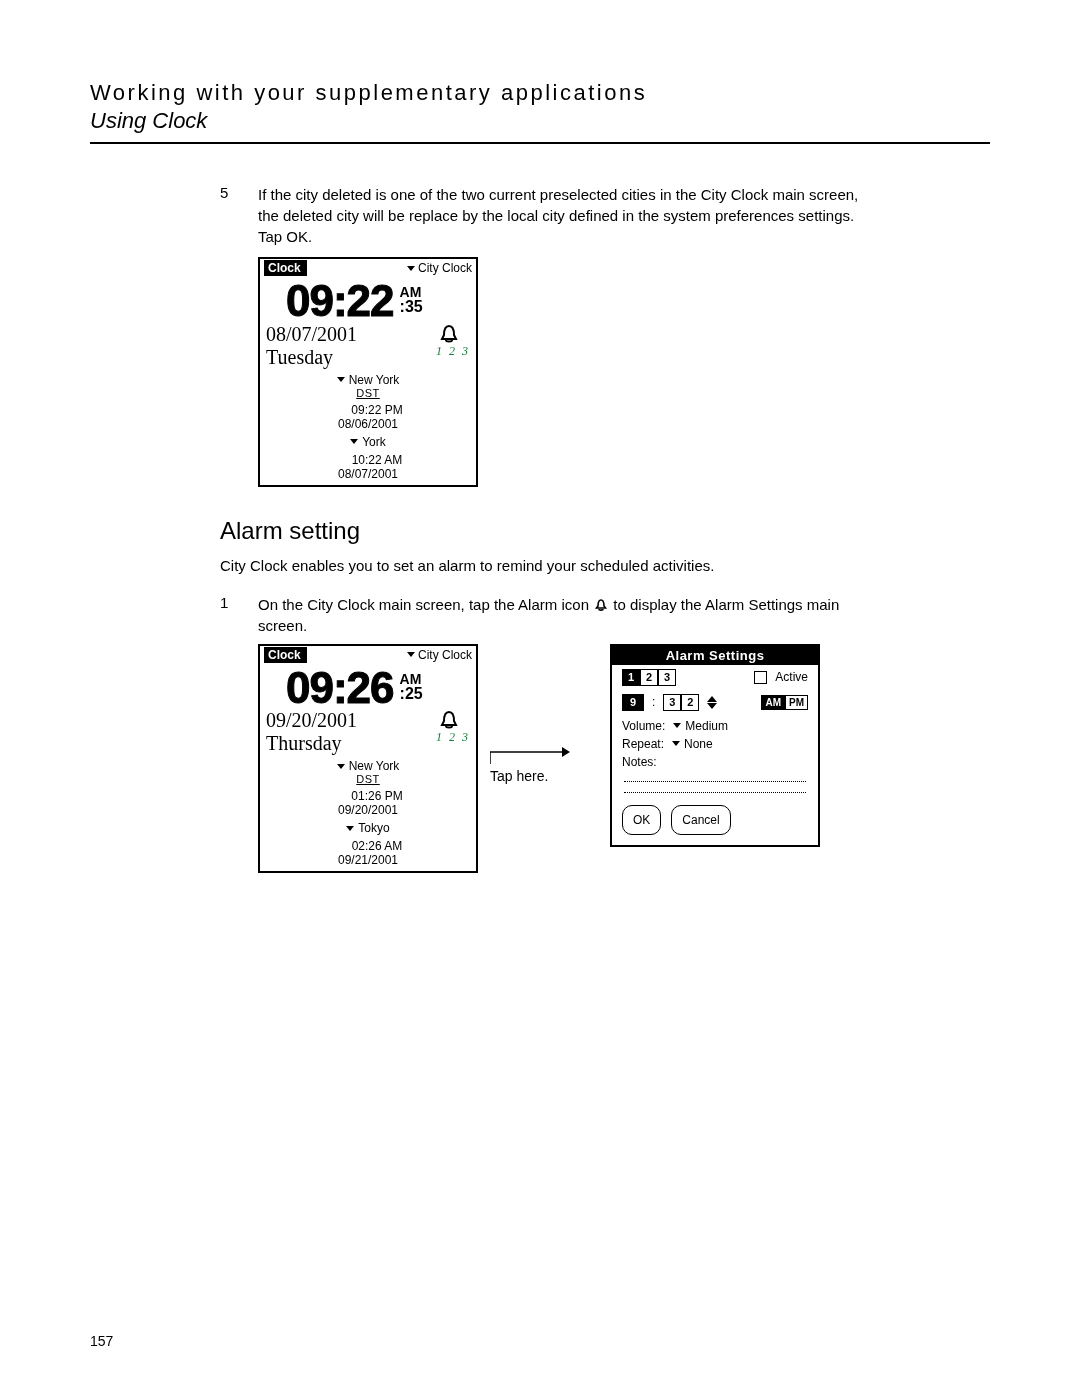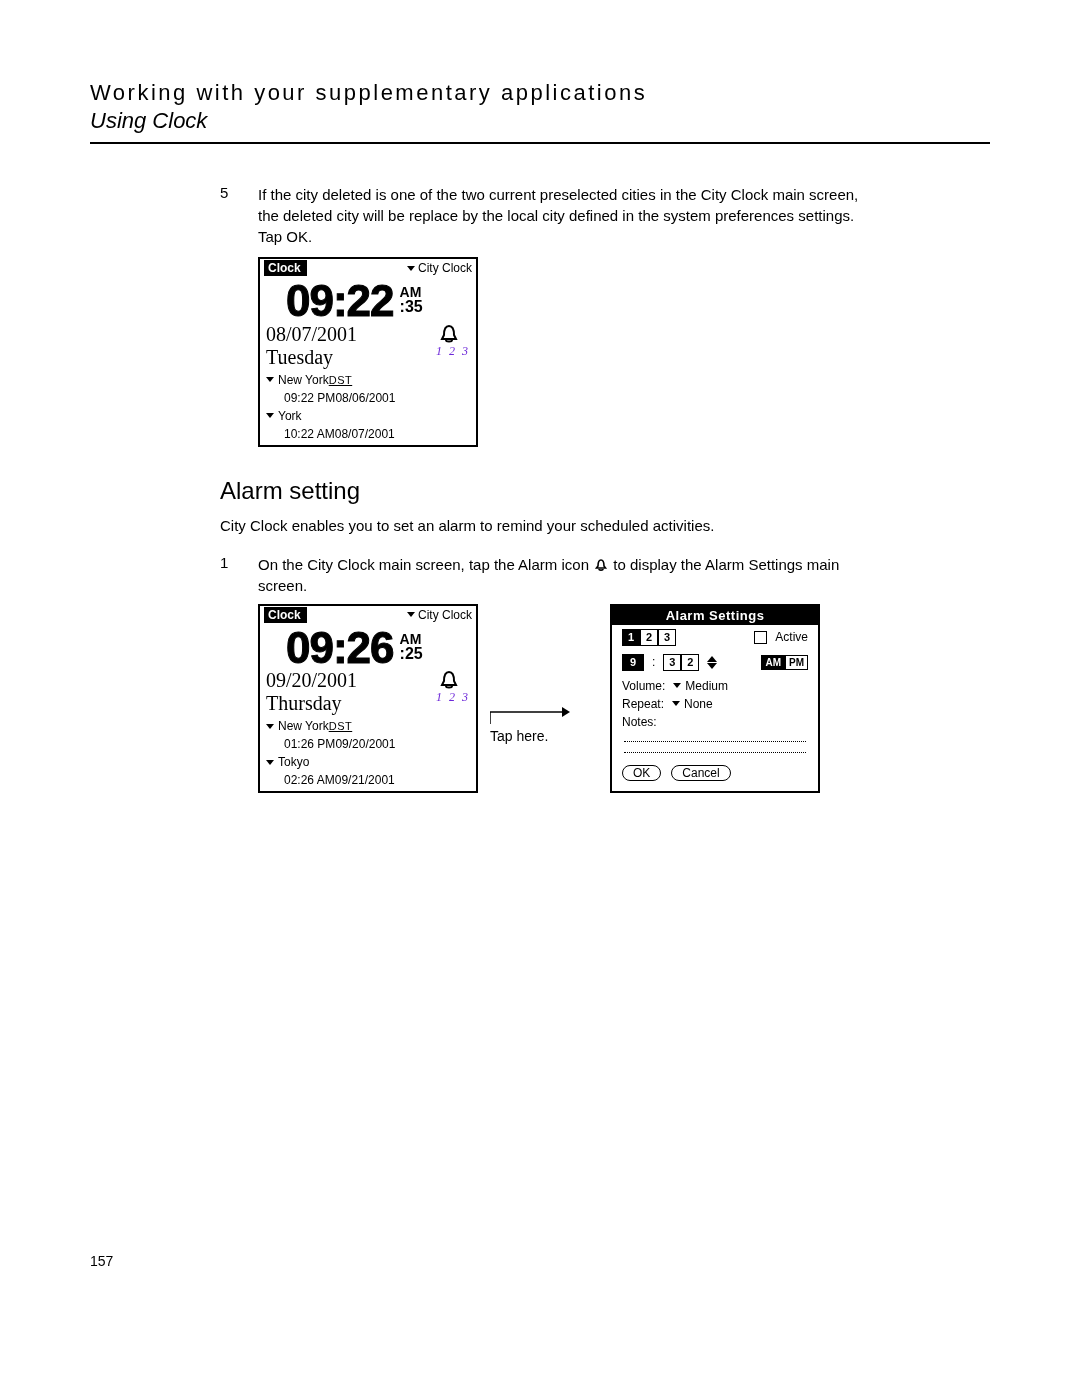"1 2 3" .alarm-nums { color: #6d28d9 -> #15803d }
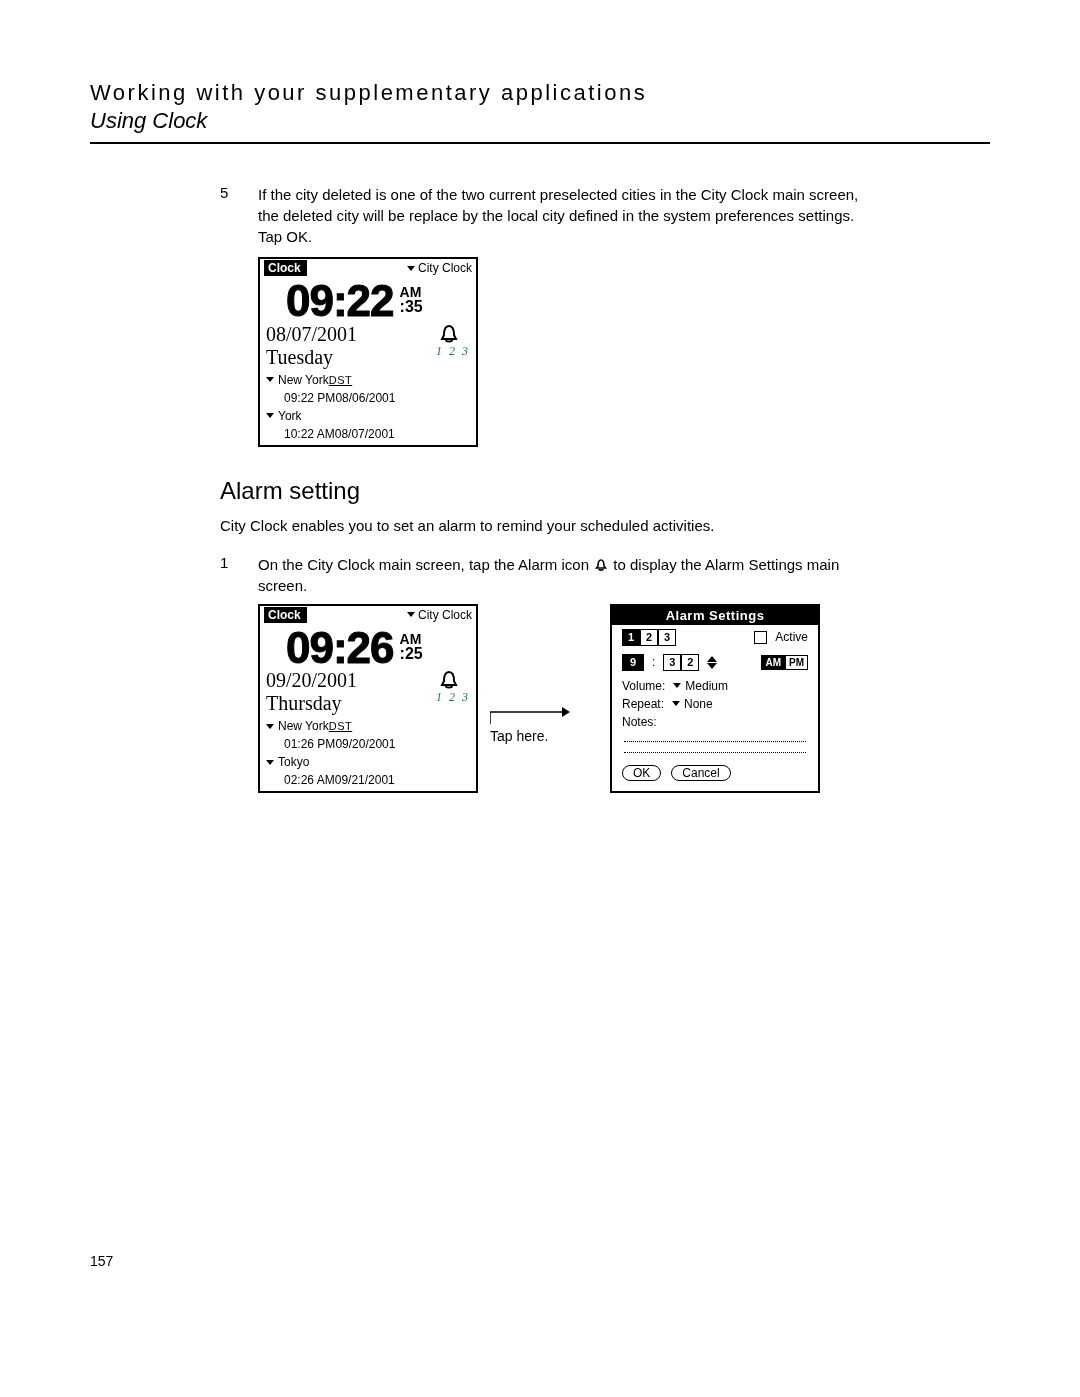"New York" .city-row { flex-direction: none -> column; justify-content: flex-start -> center }
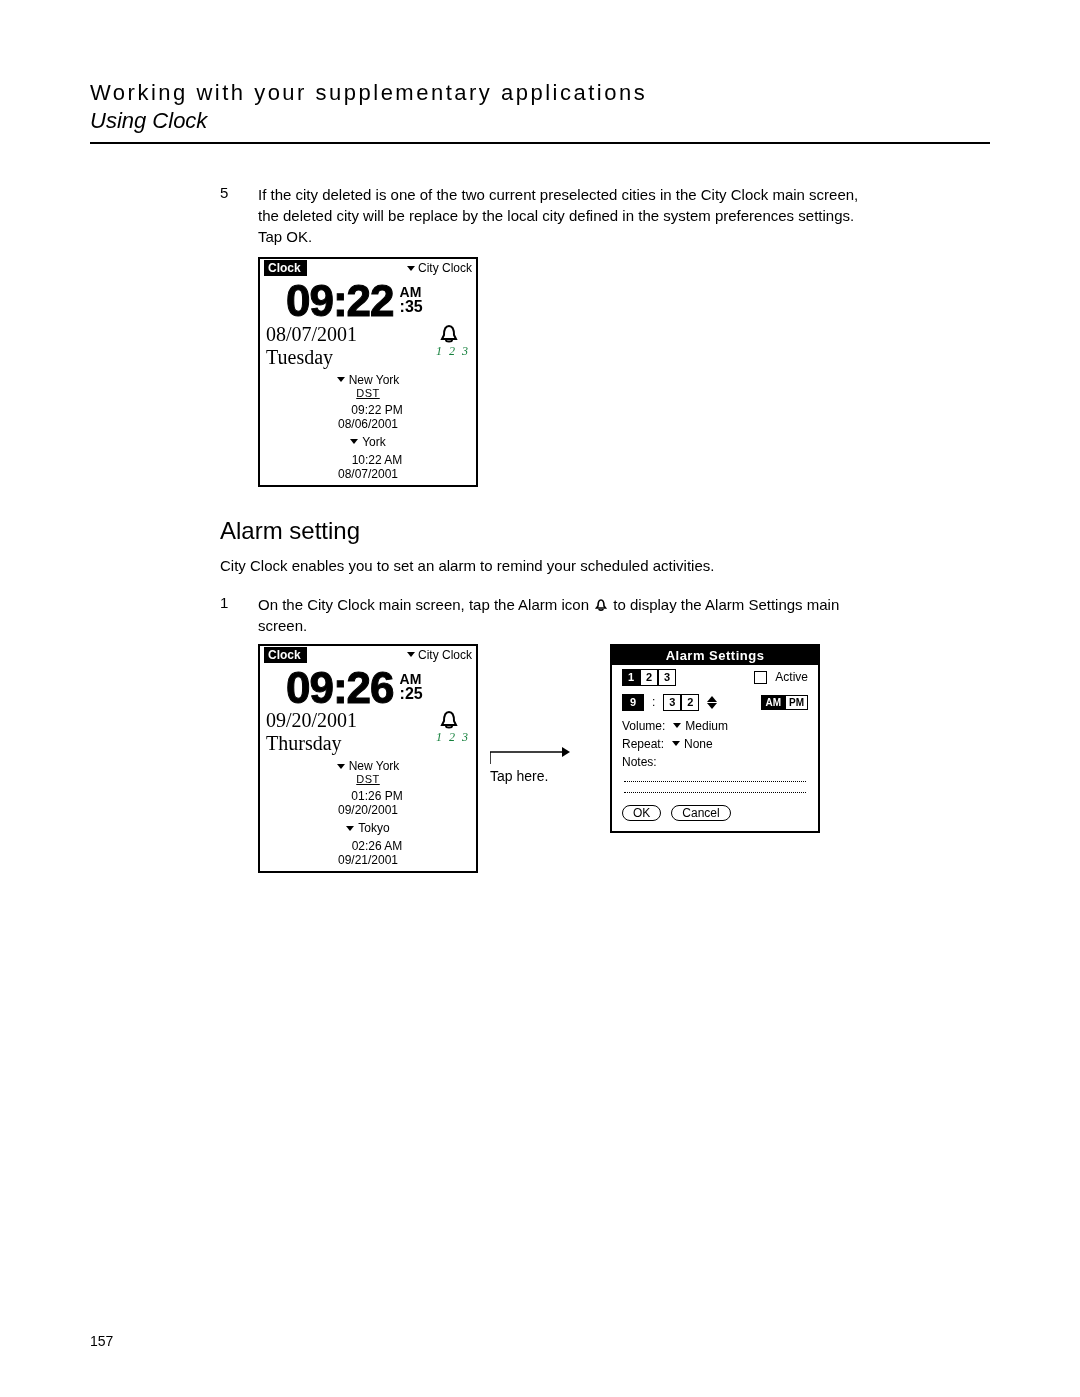"OK" .pill-btn { padding: 0 10px -> 7px 10px }
